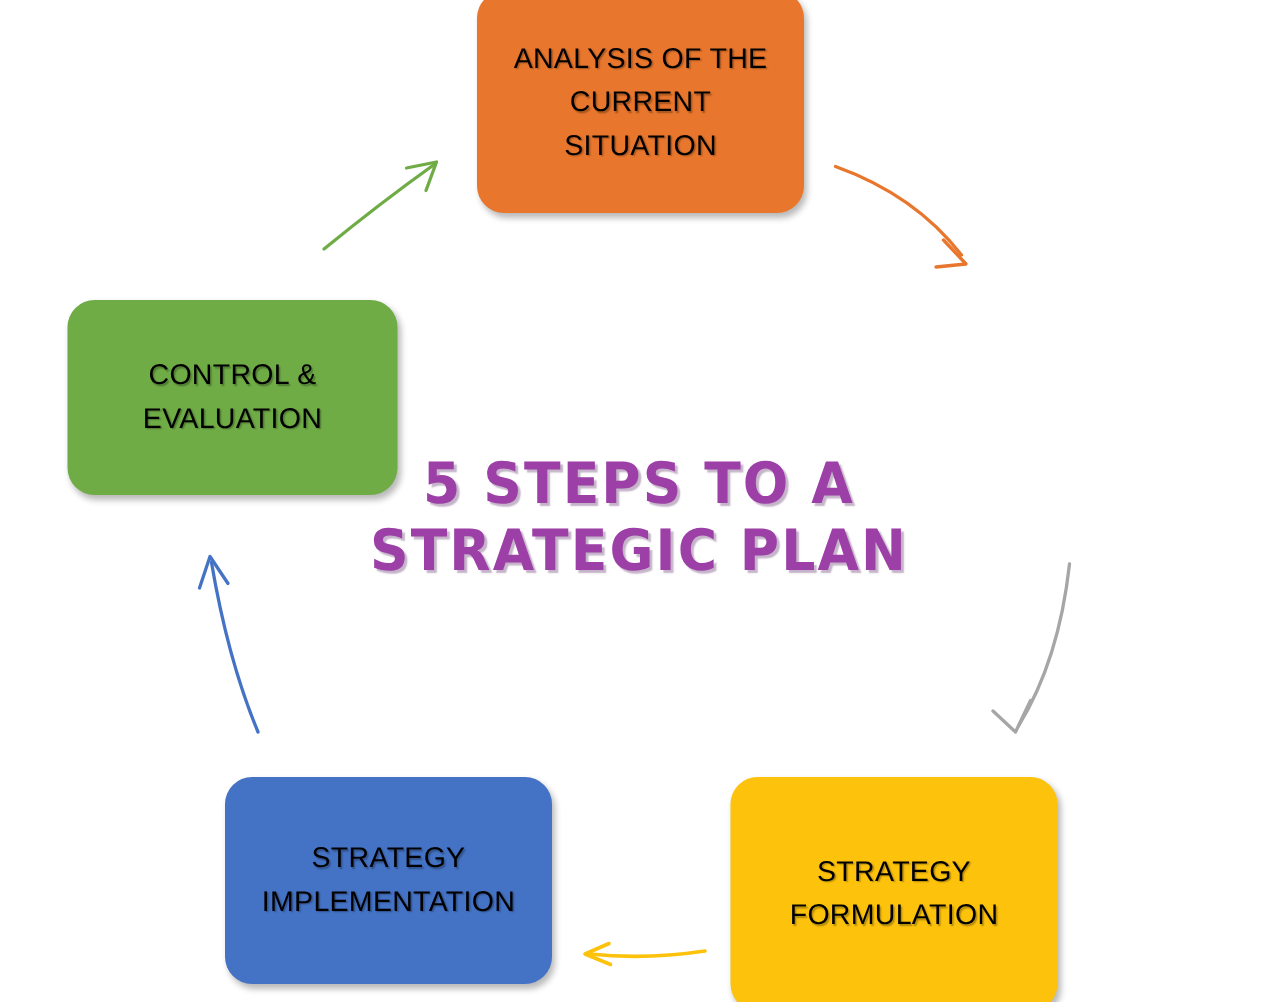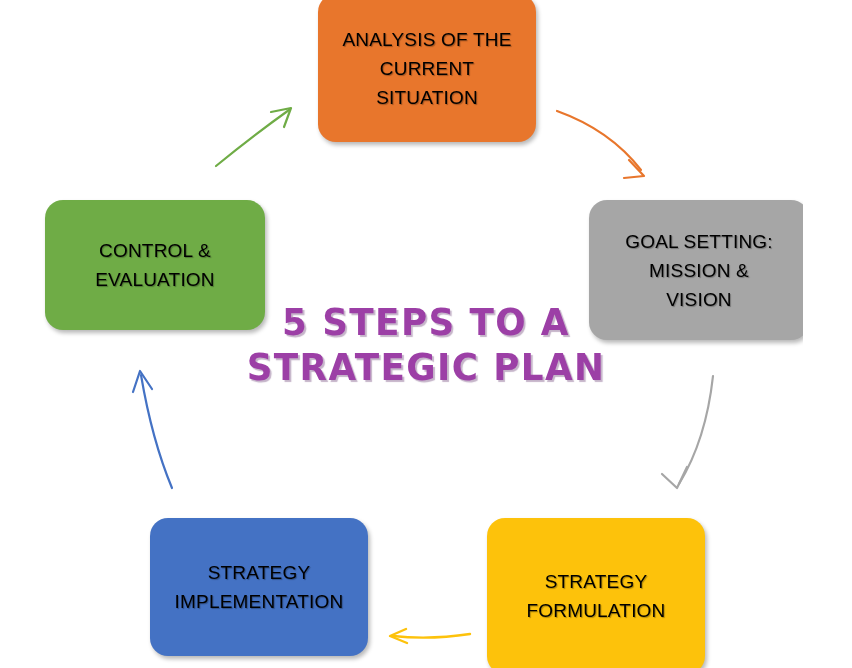"ANALYSIS OF THE" #canvas { padding-left: none -> 48px }
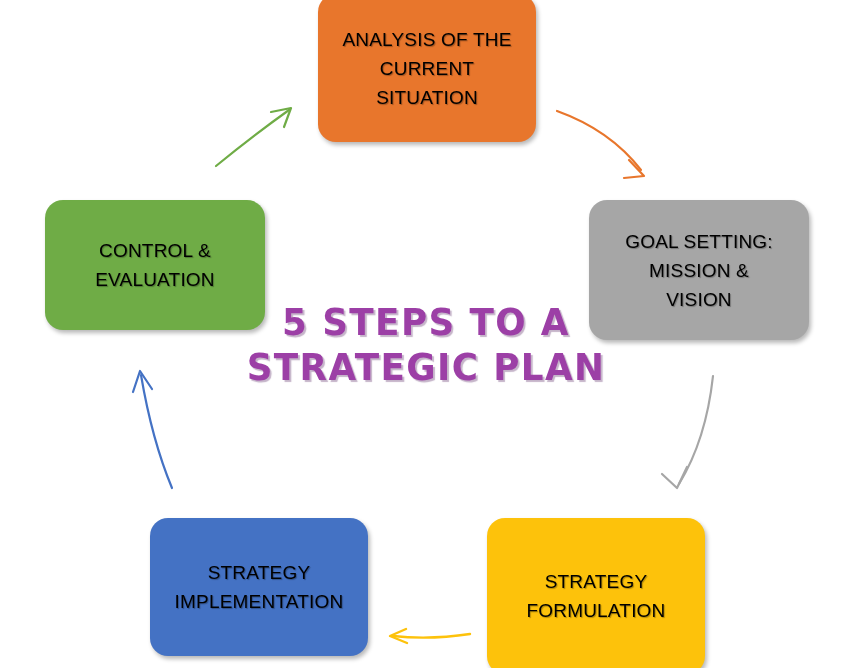"GOAL SETTING:" div.step-box { html: <div> <span>GOAL SETTING: MISSION &amp; VISION</span> </div> -> none }
